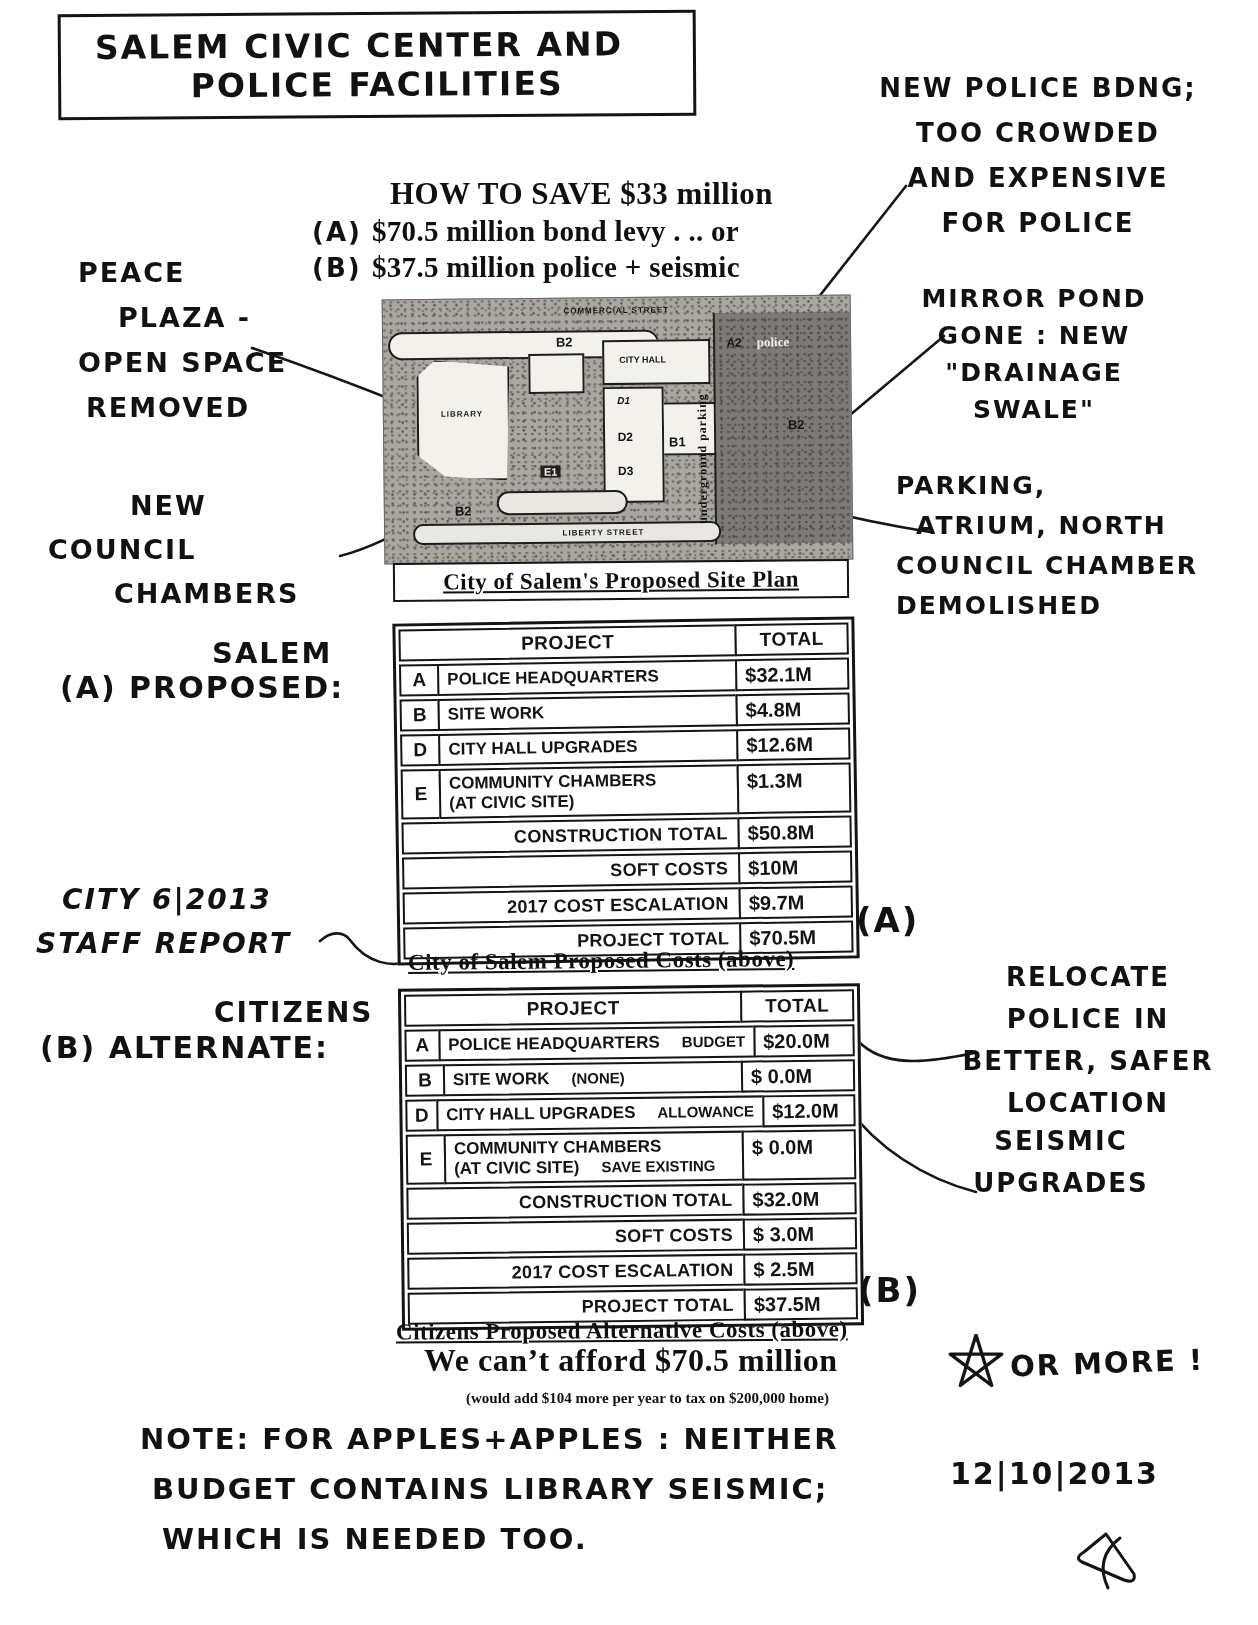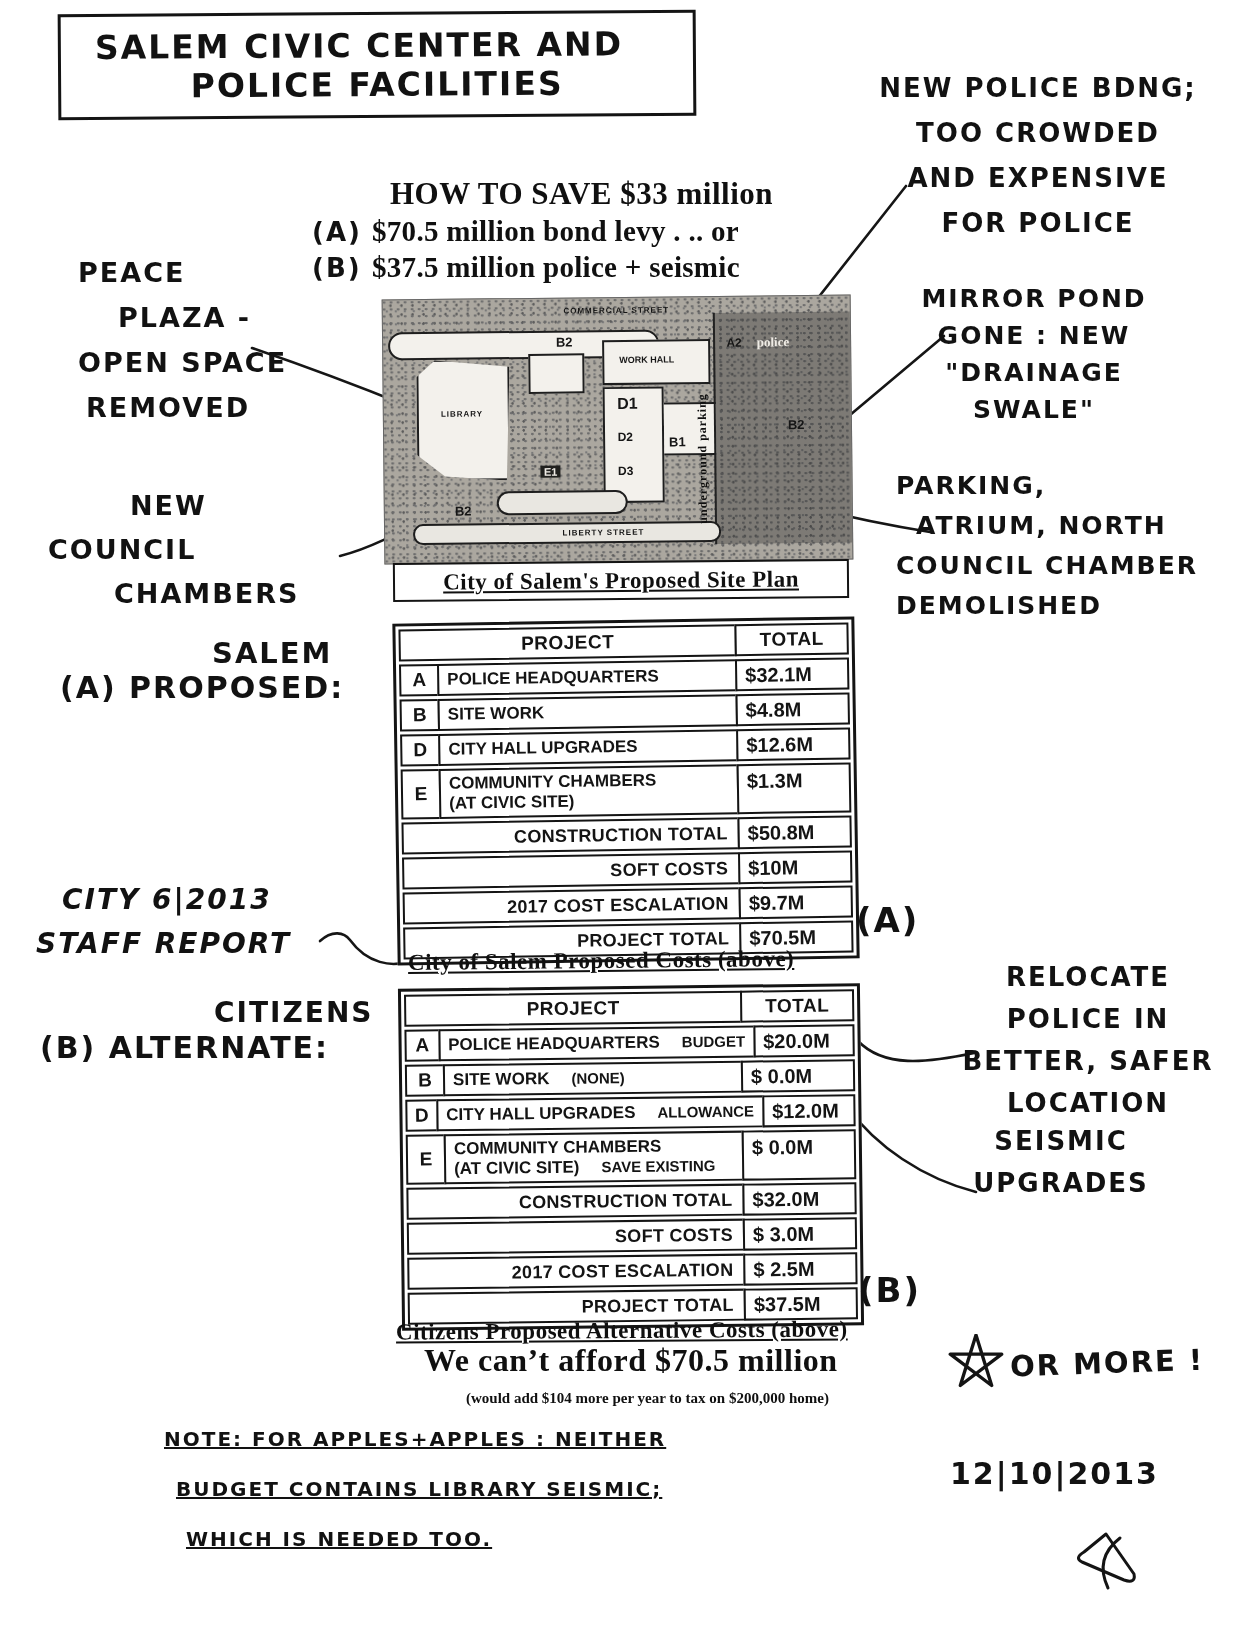"WORK HALL" div.map-label { text: WORK -> CITY }
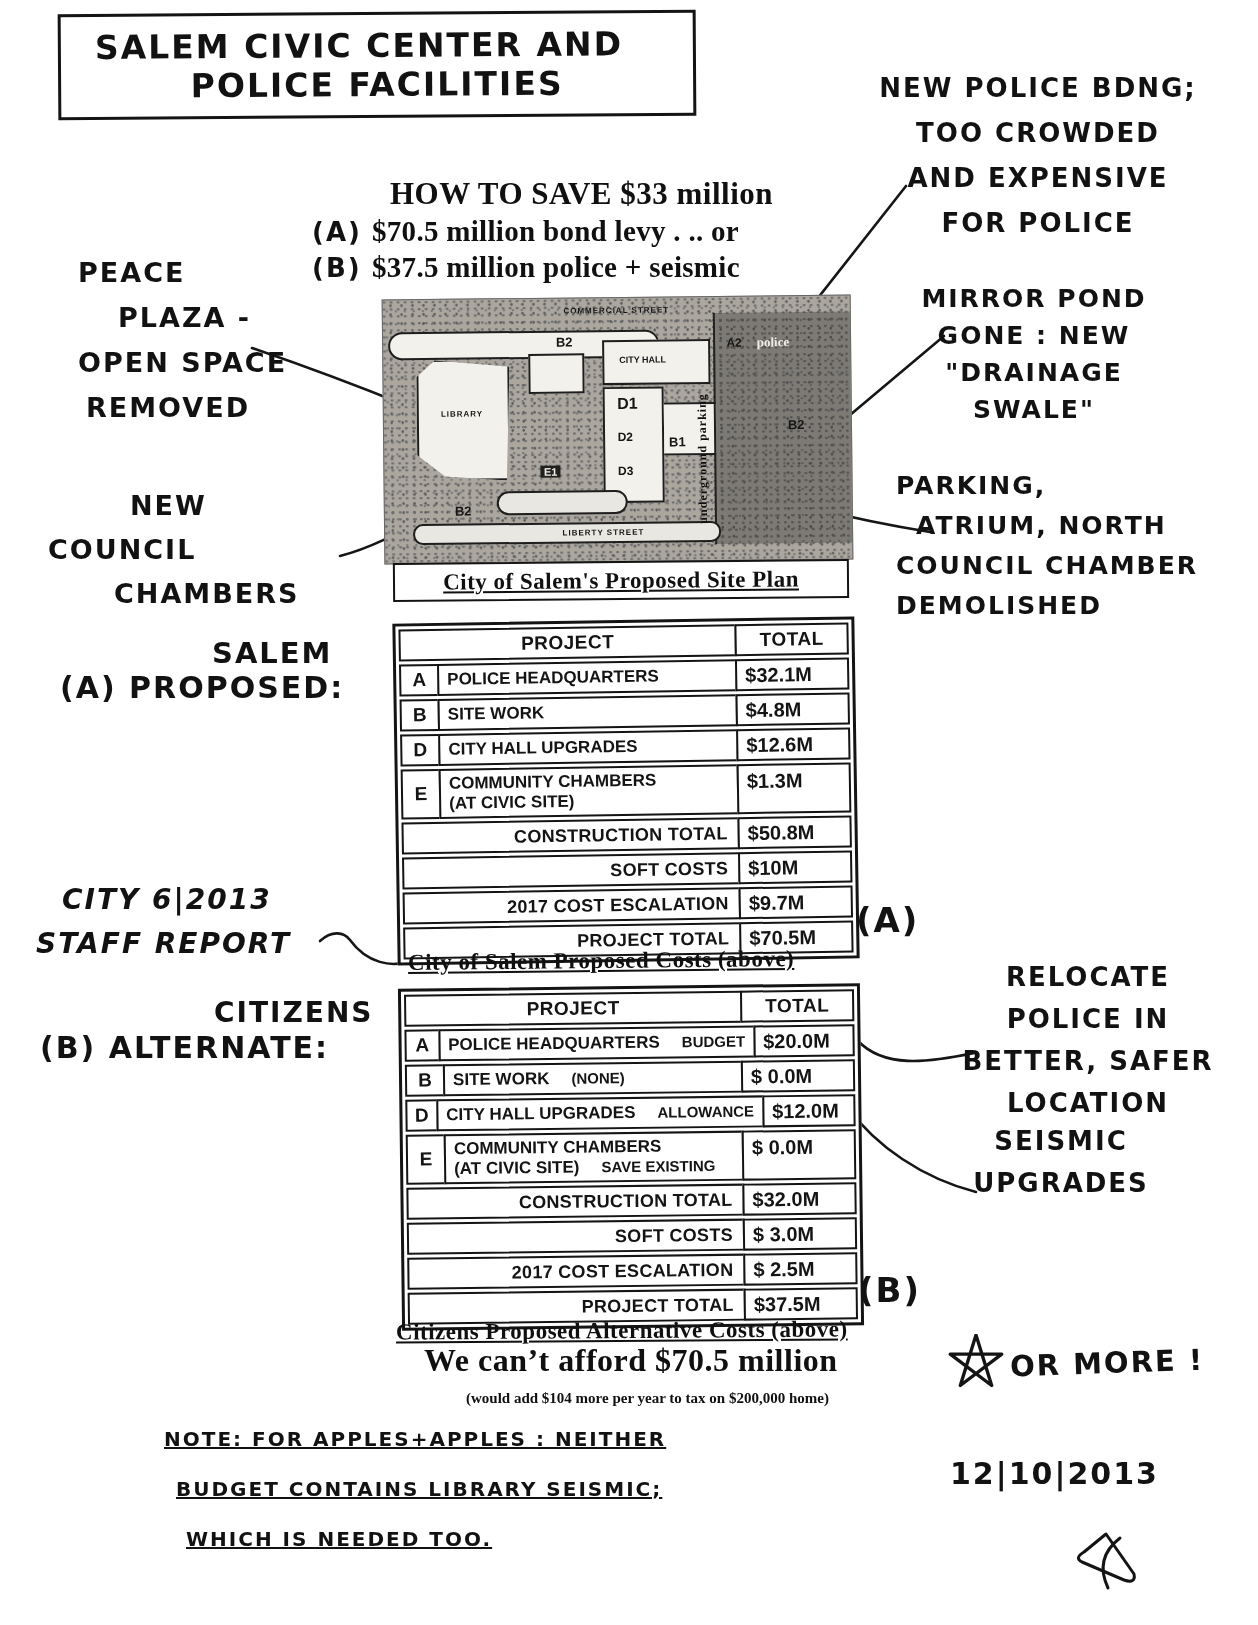"D1" .ml-d1 { font-size: 16px -> 10px; font-style: none -> italic }
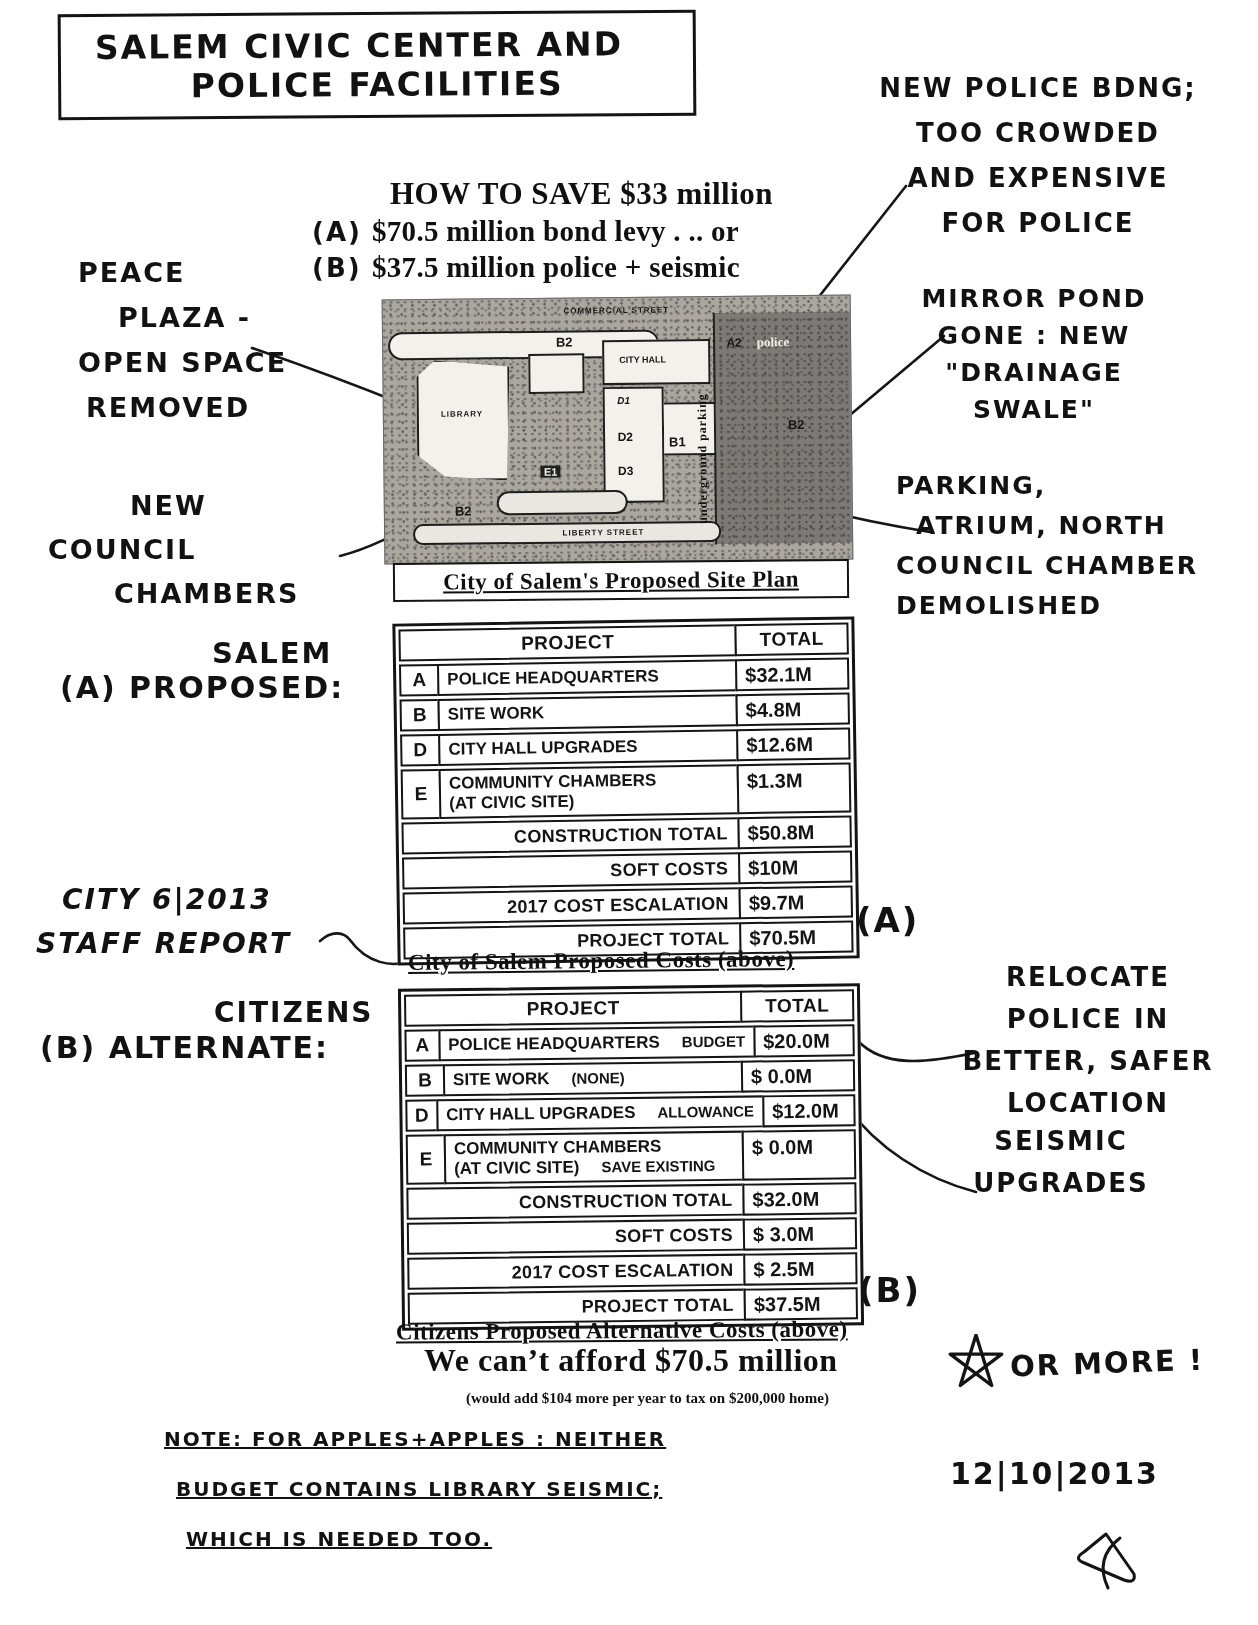"NOTE: FOR APPLES+APPLES : NEITHER" .pos-note { font-size: 20px -> 29px; left: 164px -> 140px; text-decoration: underline -> none }
